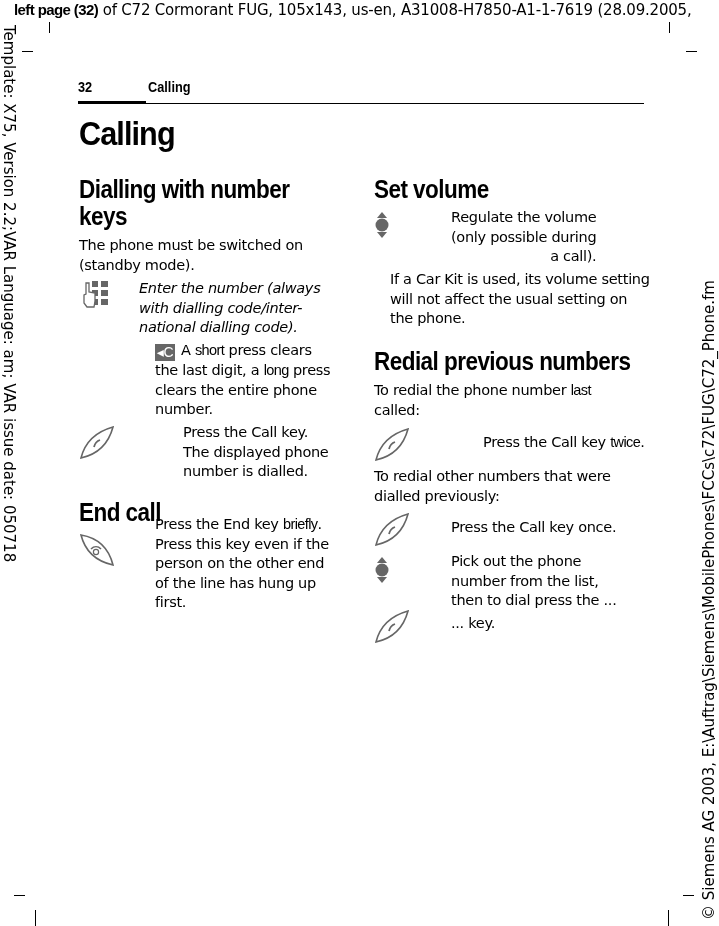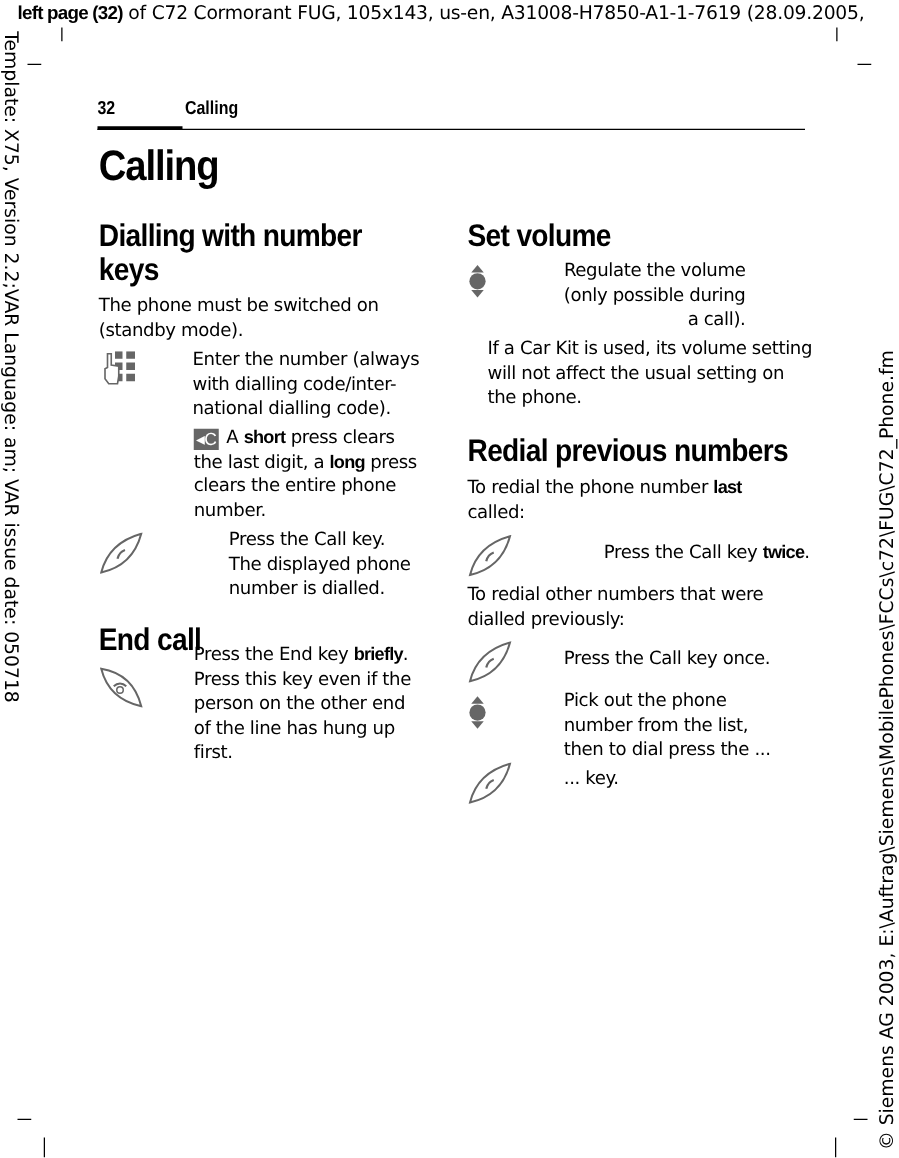"Enter the number (always" div.p { font-style: none -> italic; left: 154px -> 139px }
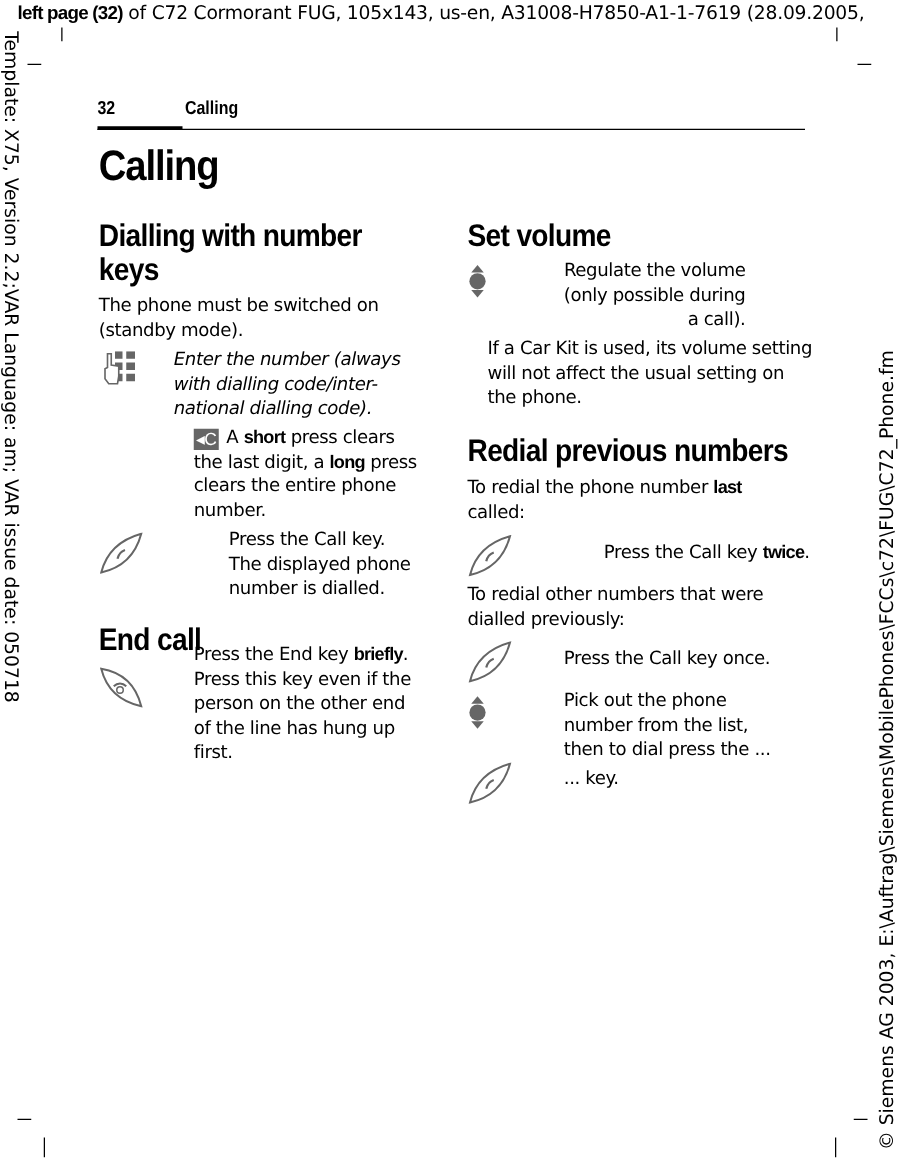"short" .p b { font-weight: bold -> normal }
